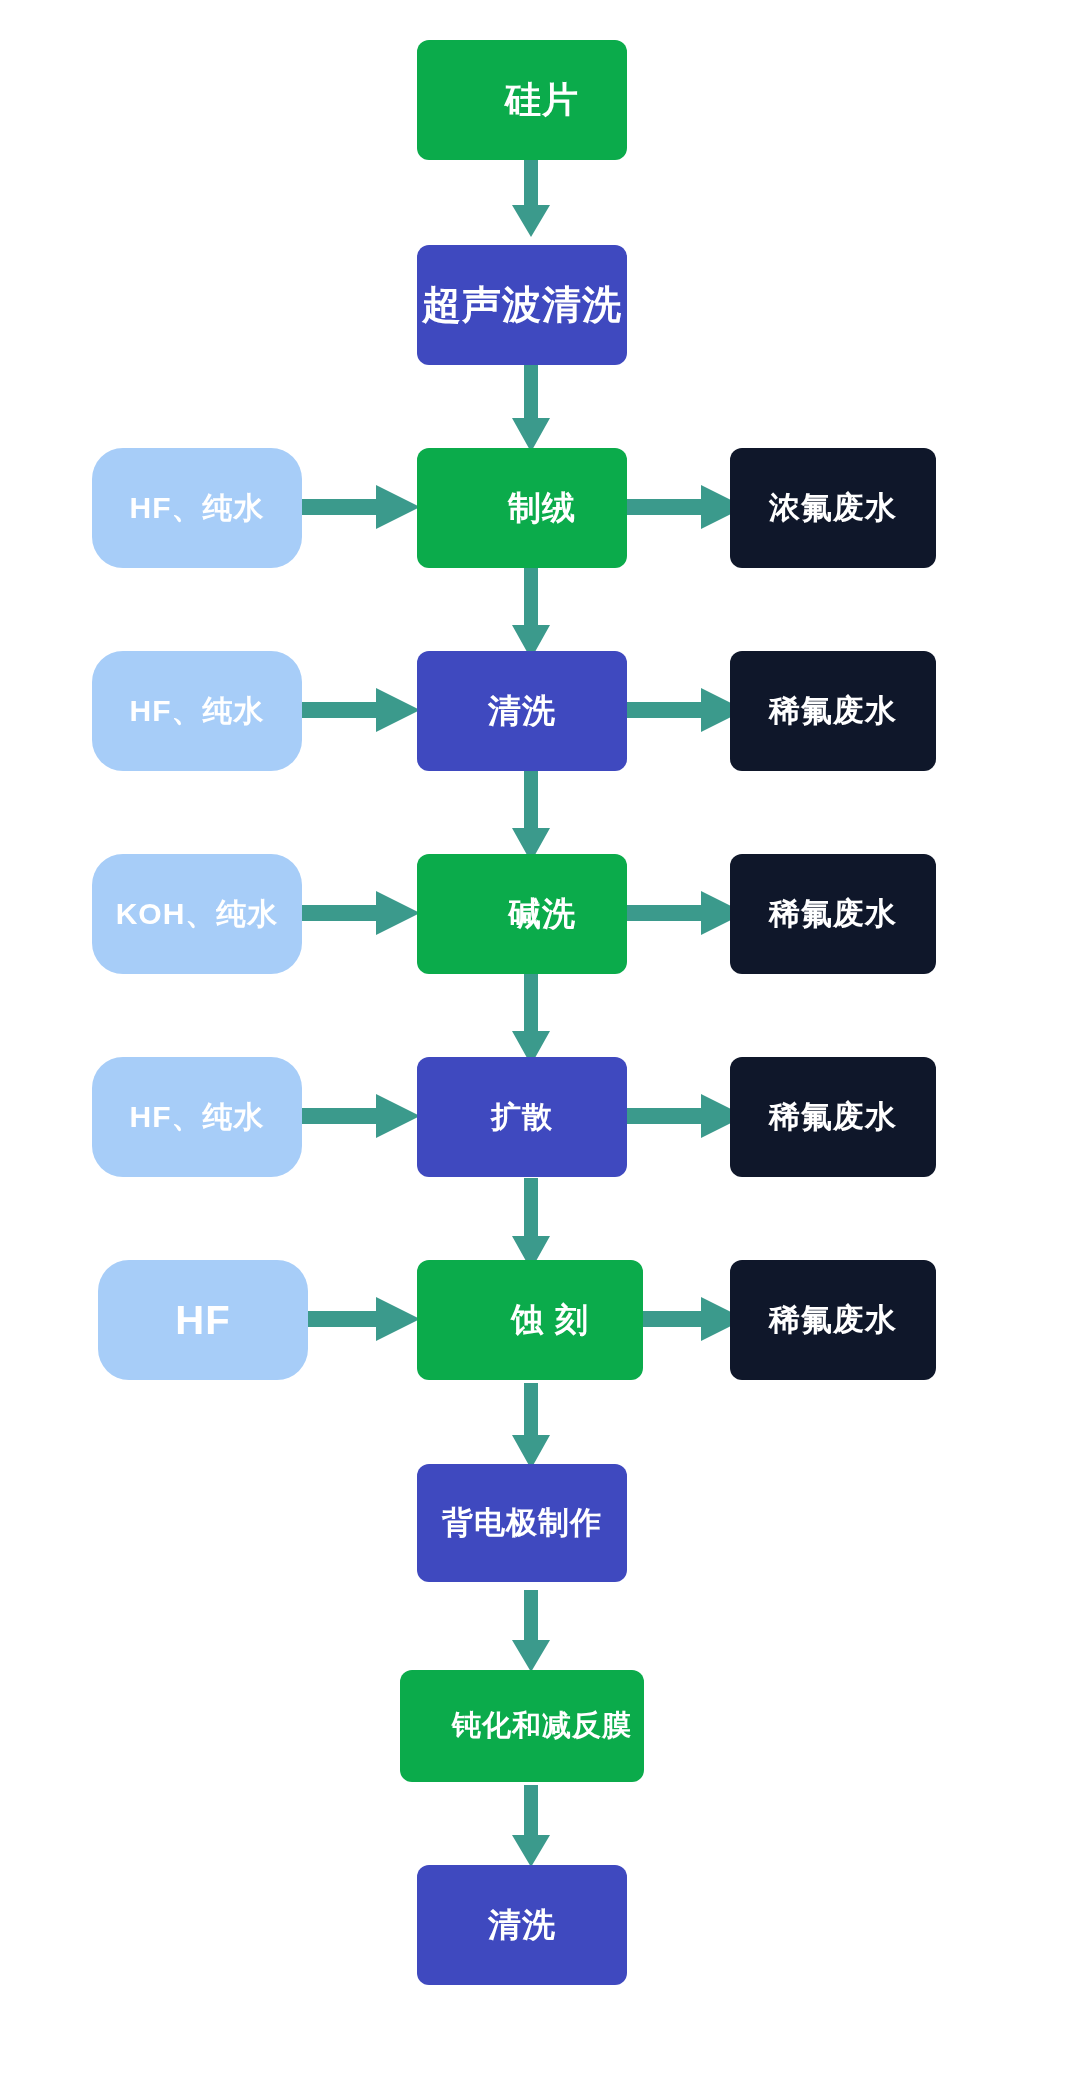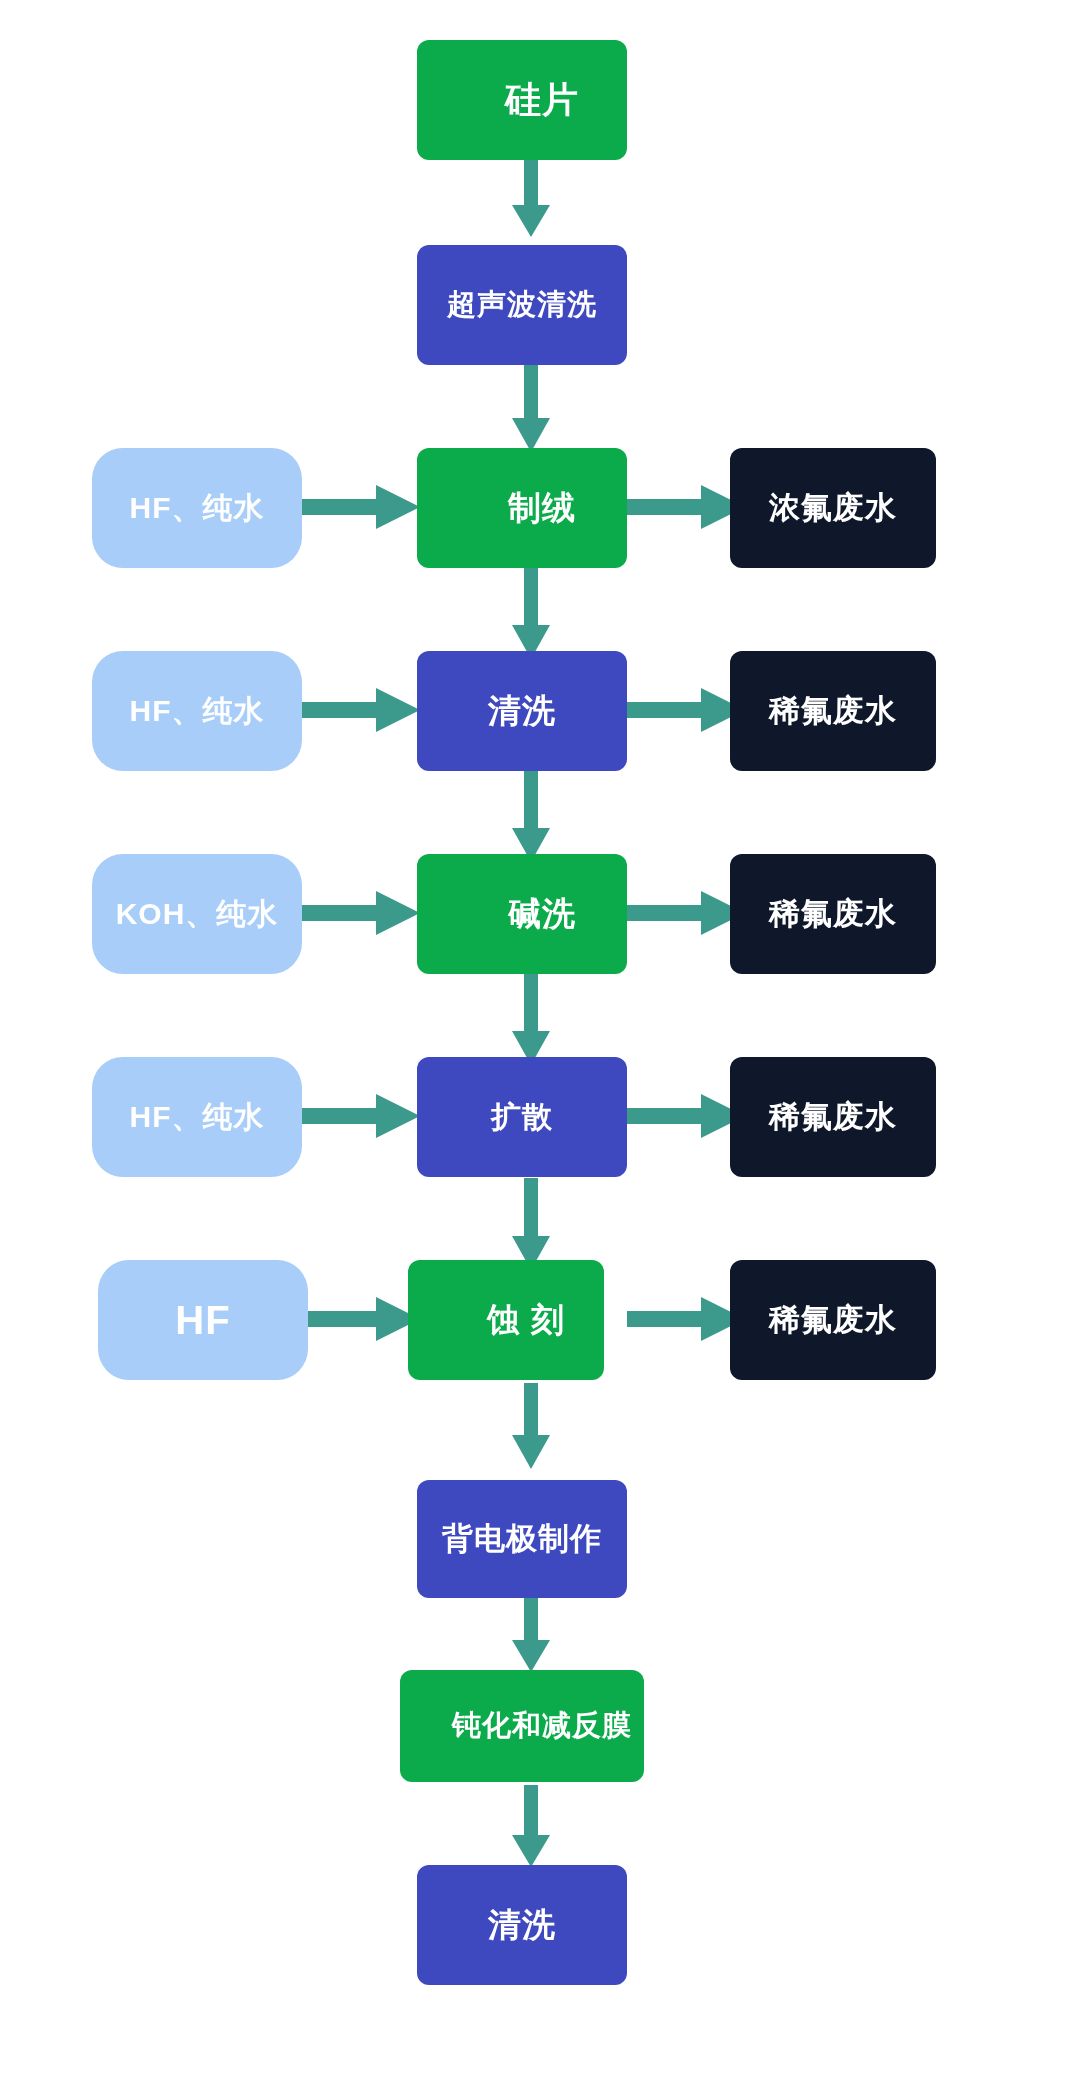"超声波清洗" div.node { font-size: 29px -> 39px }
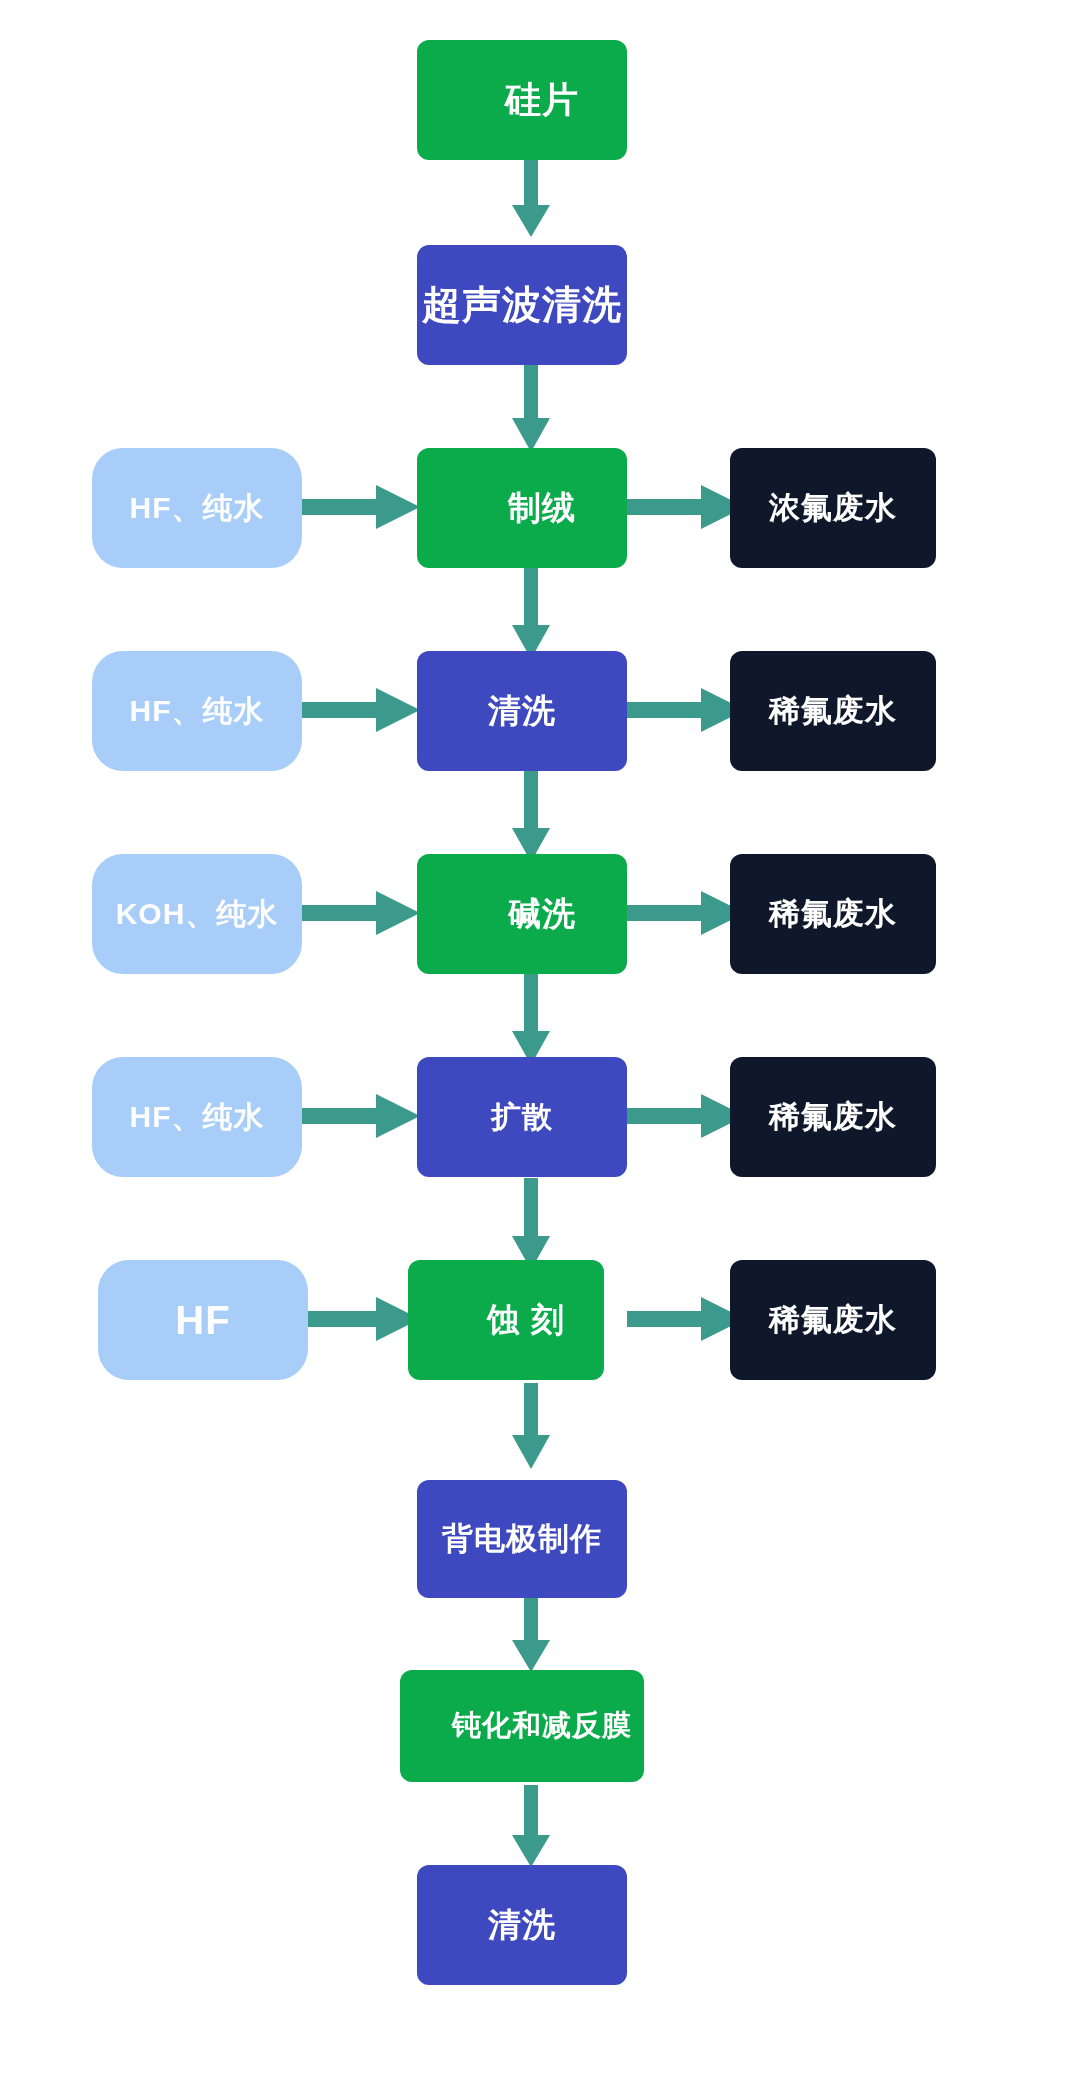"蚀 刻" div.node { left: 408px -> 417px; width: 196px -> 226px }
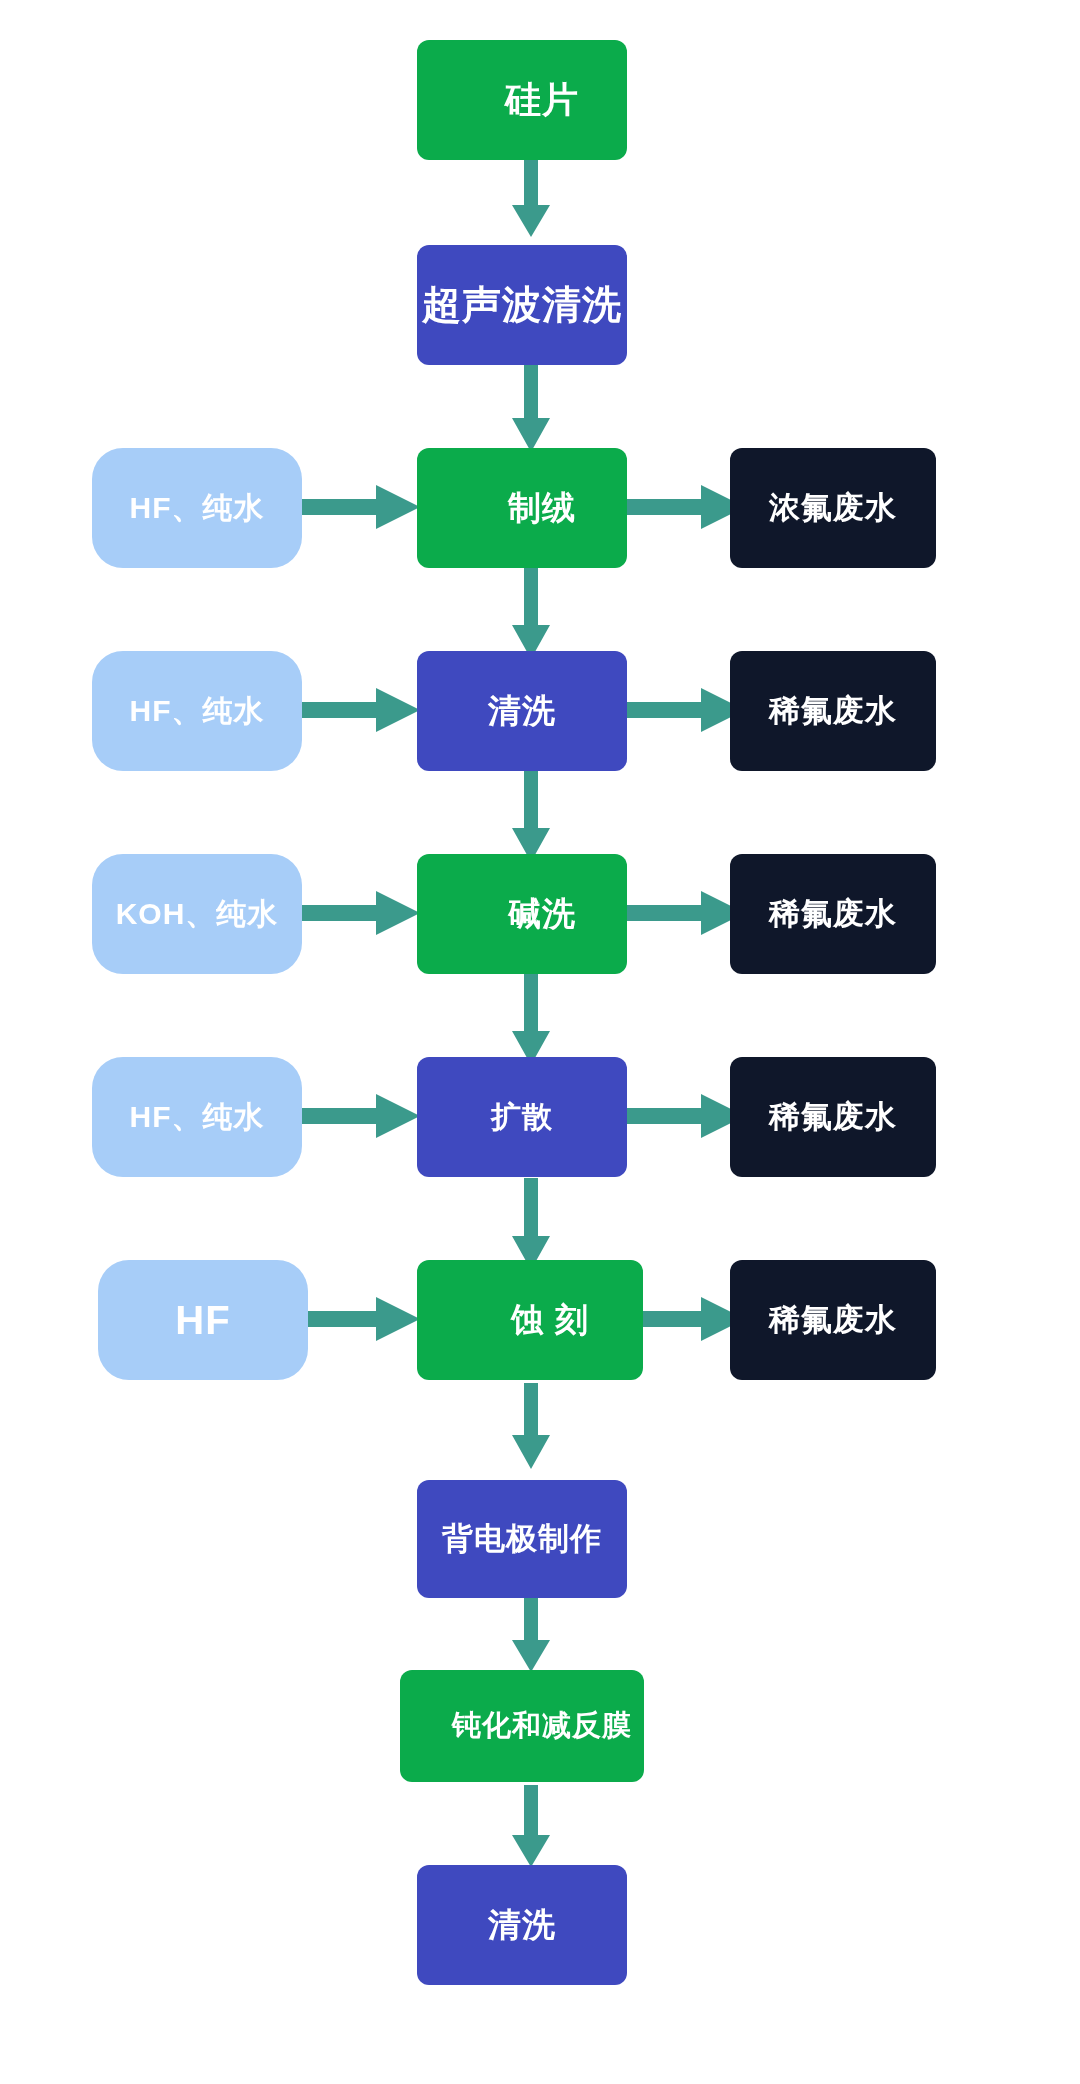"背电极制作" div.node { margin-top: 16px -> none }
